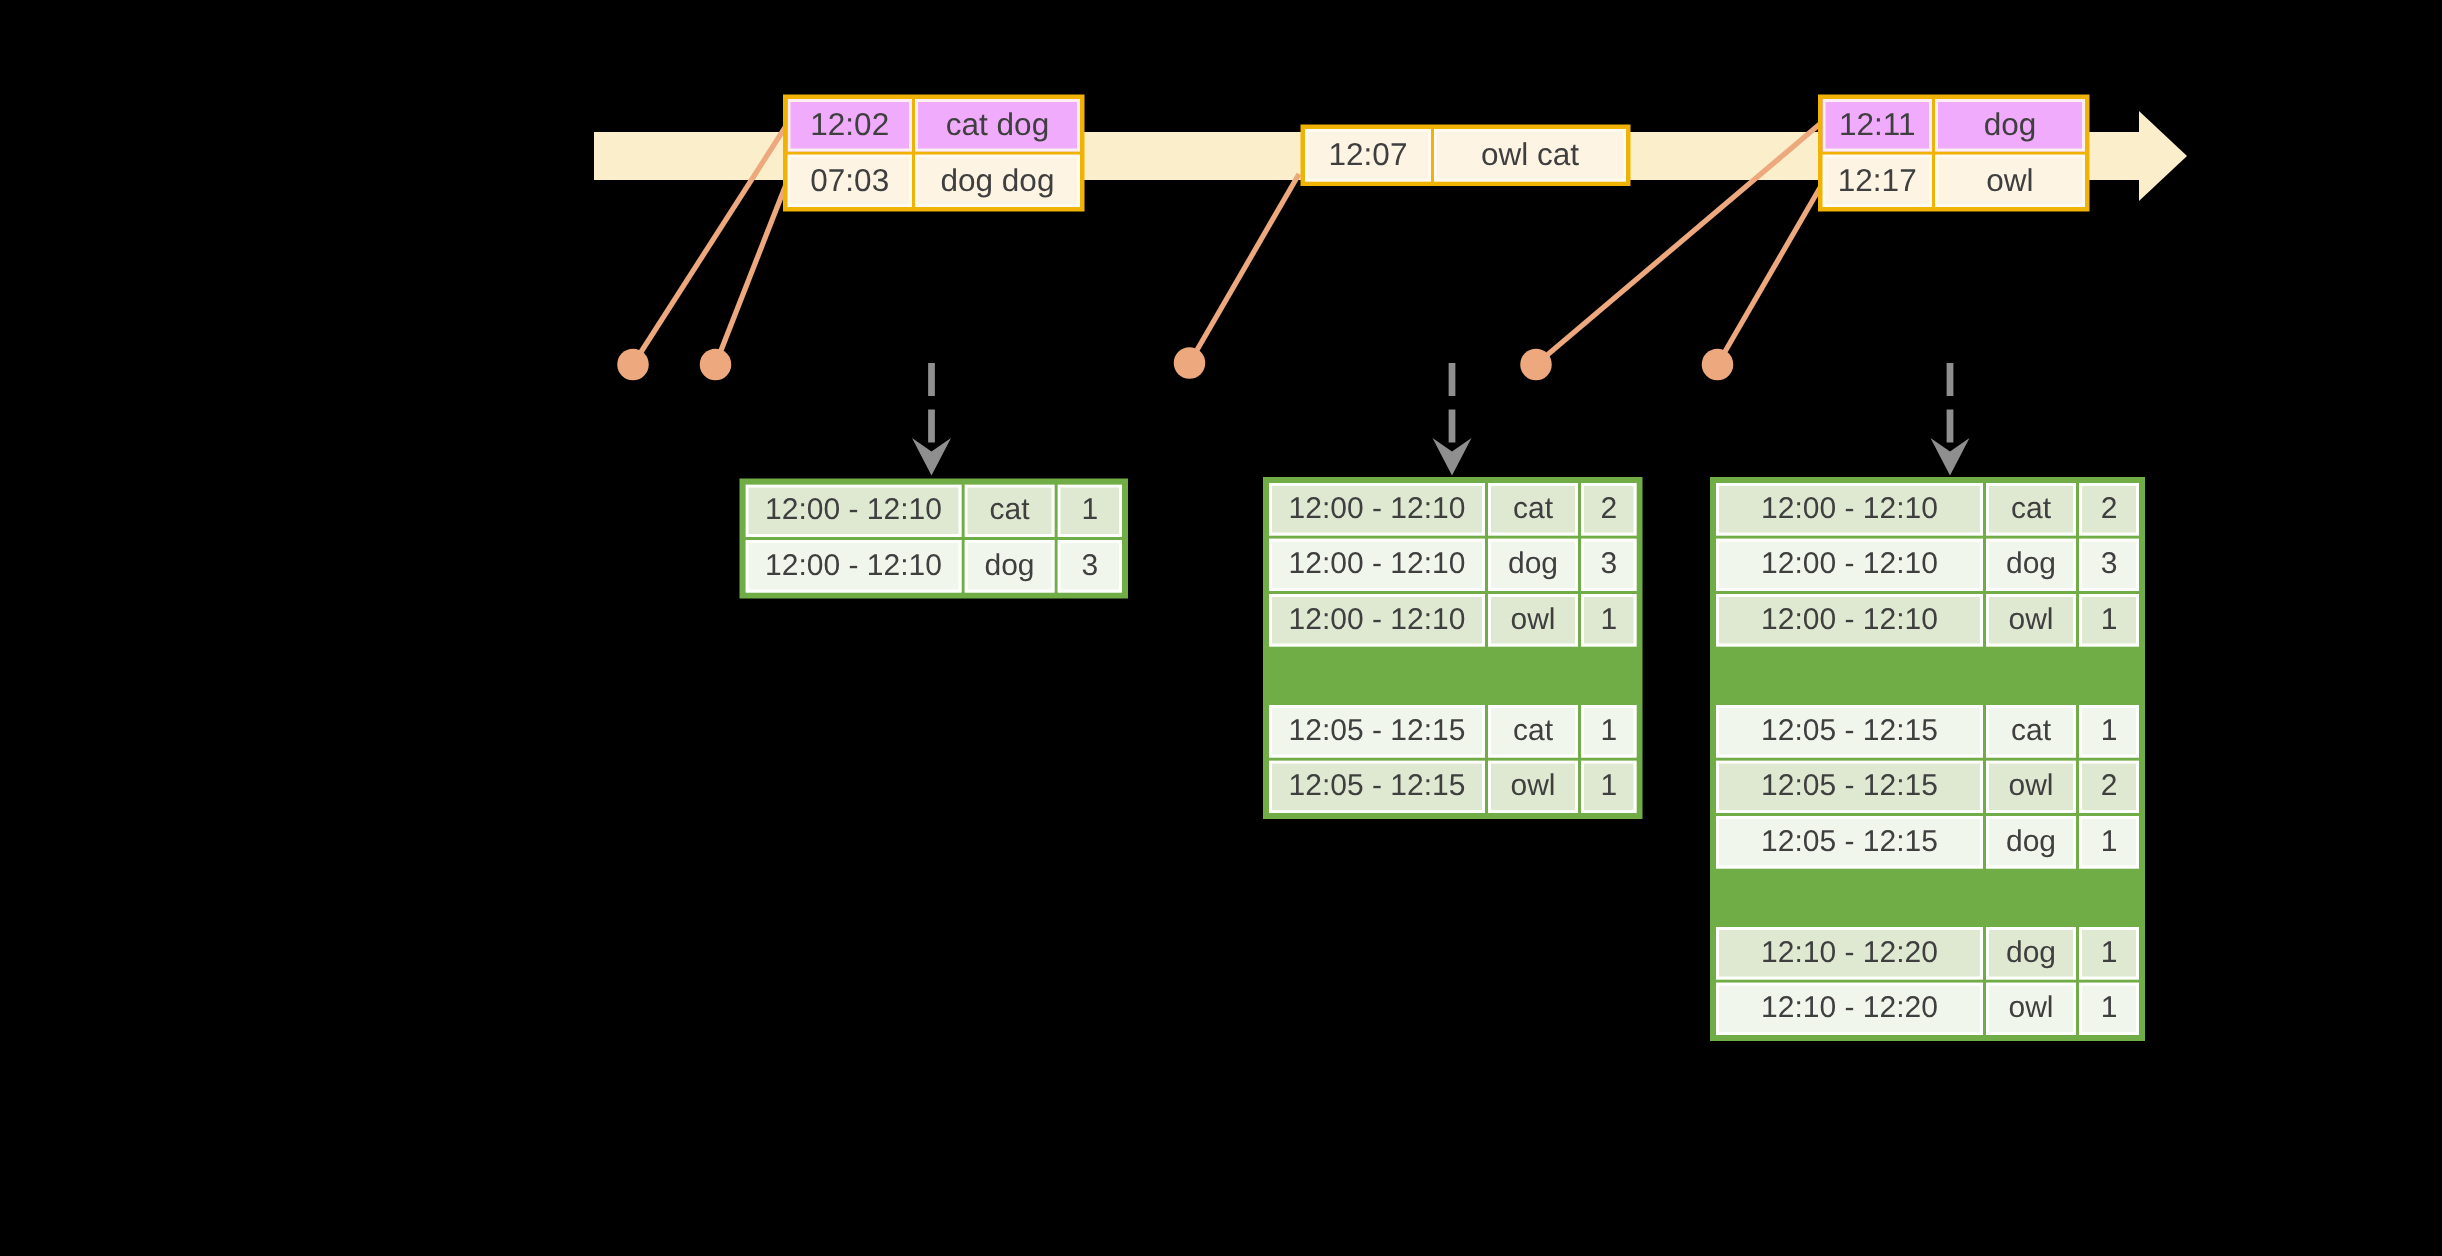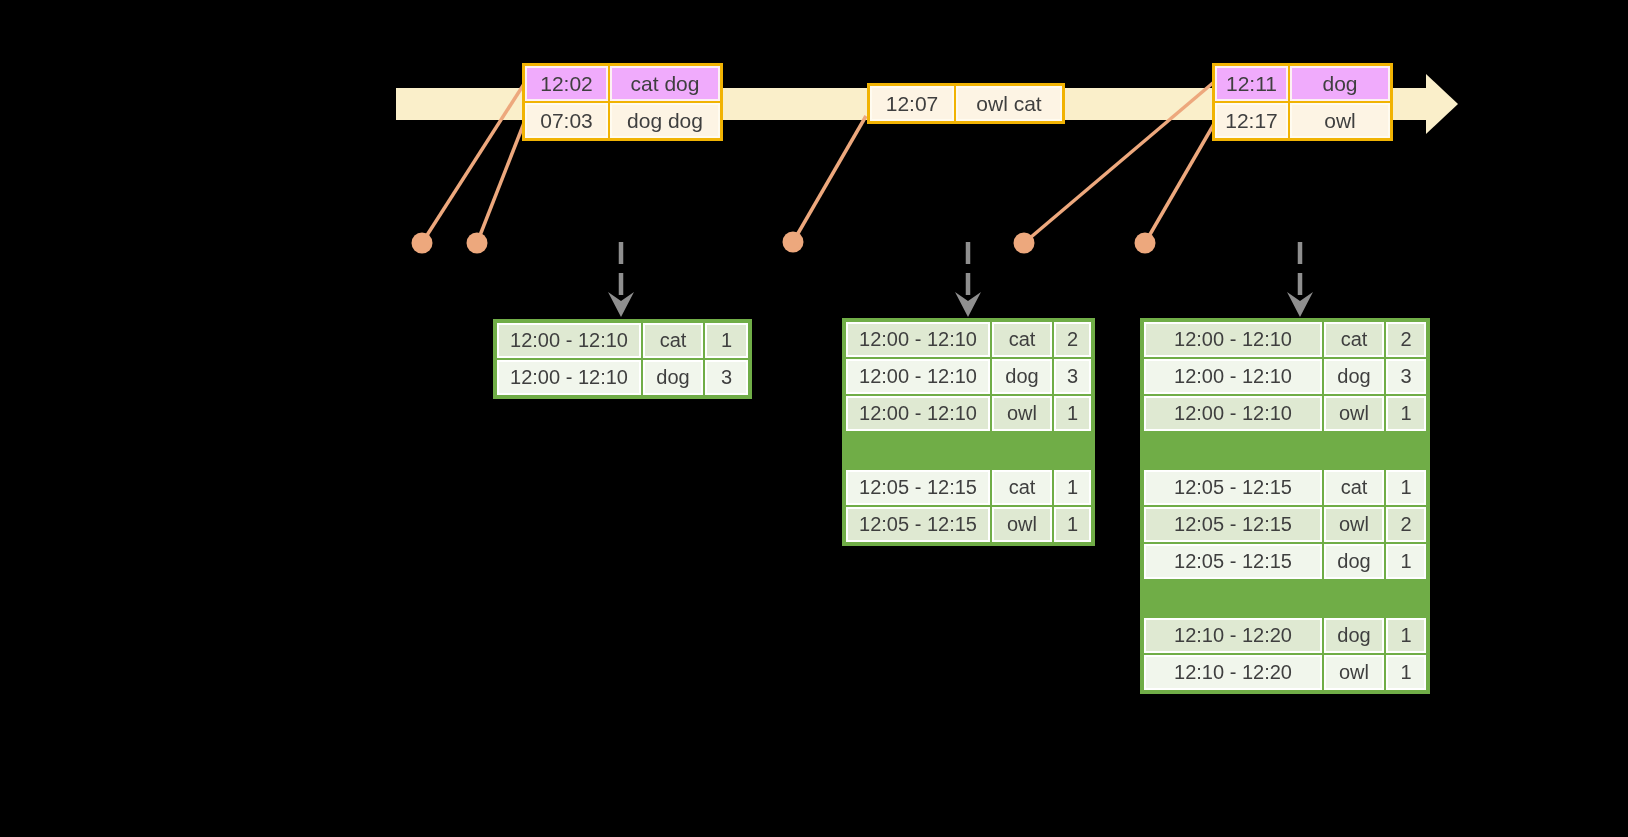"12:07" div.etable { width: 198px -> 220px }
